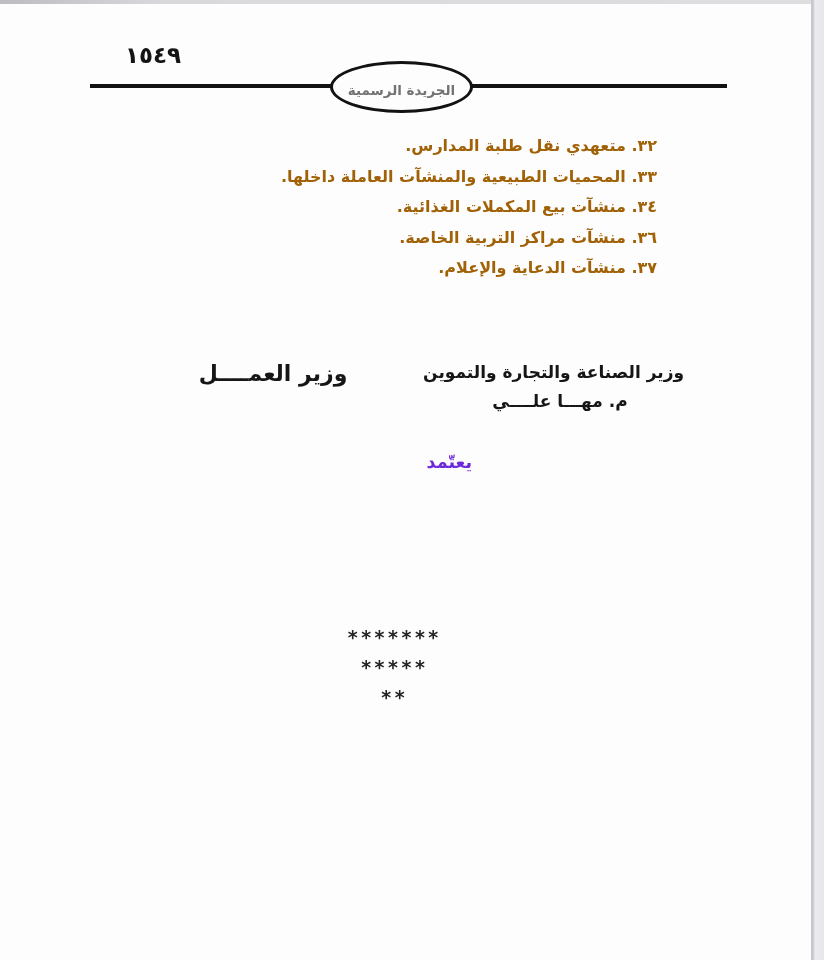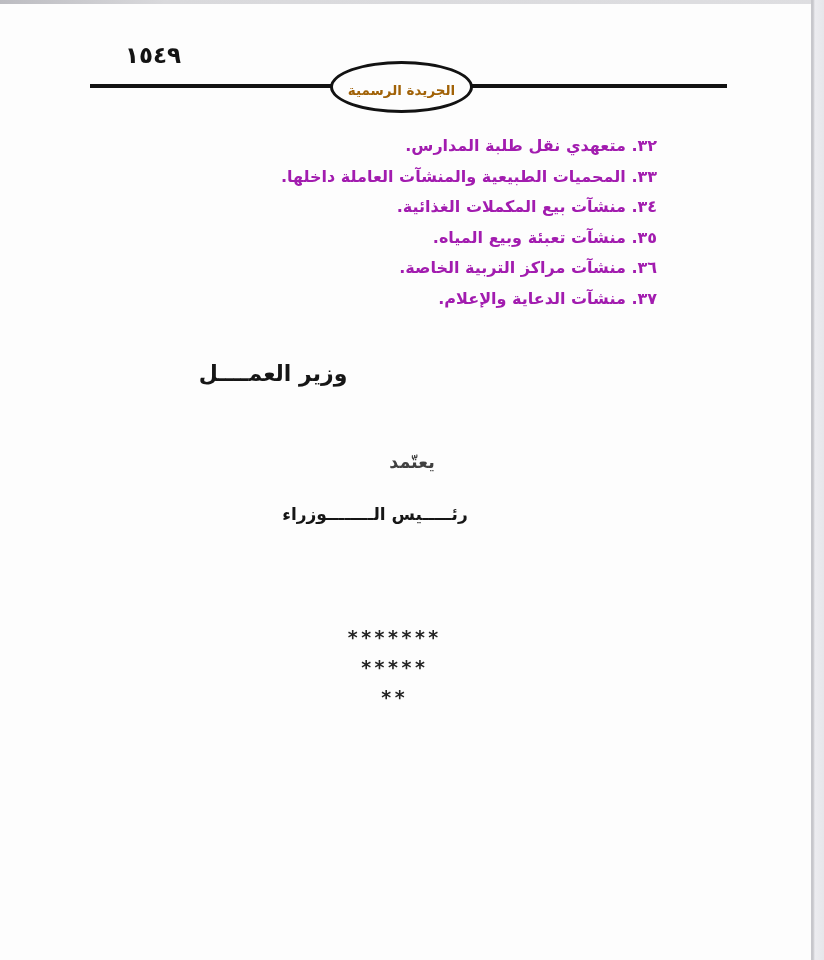"الجريدة الرسمية" .banner-ellipse span { color: #a16207 -> #737373 }
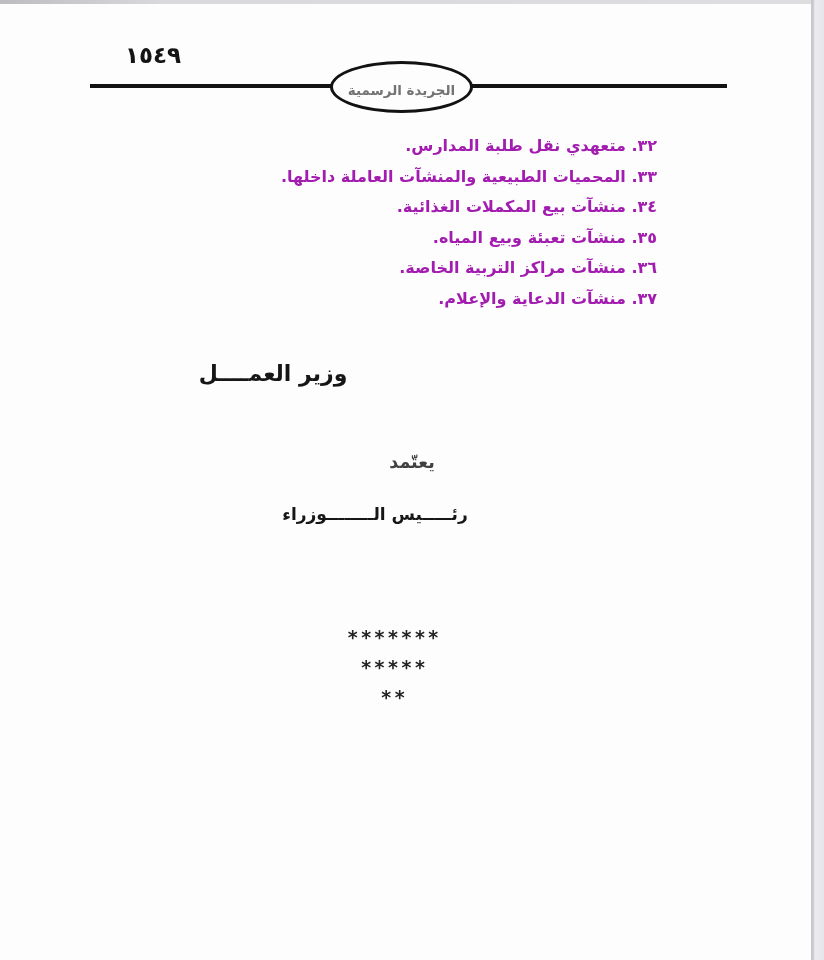"٣٢. متعهدي نقل طلبة المدارس." .item-list { color: #a21caf -> #a16207 }
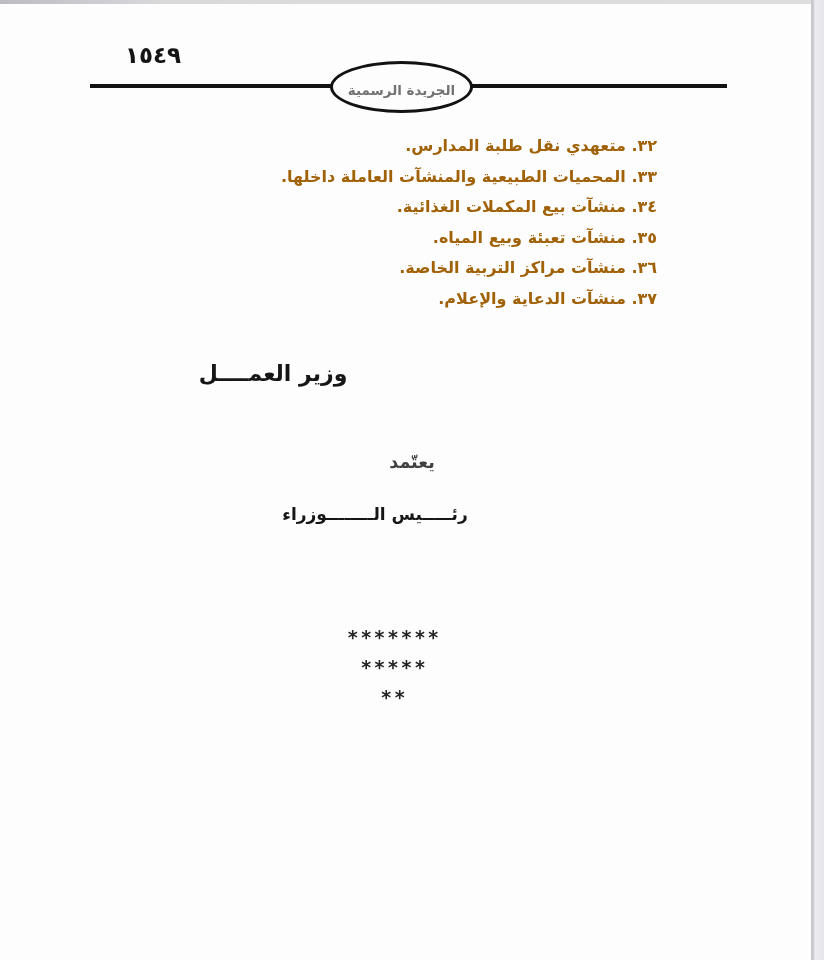"٣٥. منشآت تعبئة وبيع المياه." div { html: <div>٣٥. منشآت تعبئة وبيع المياه.</div> -> none }
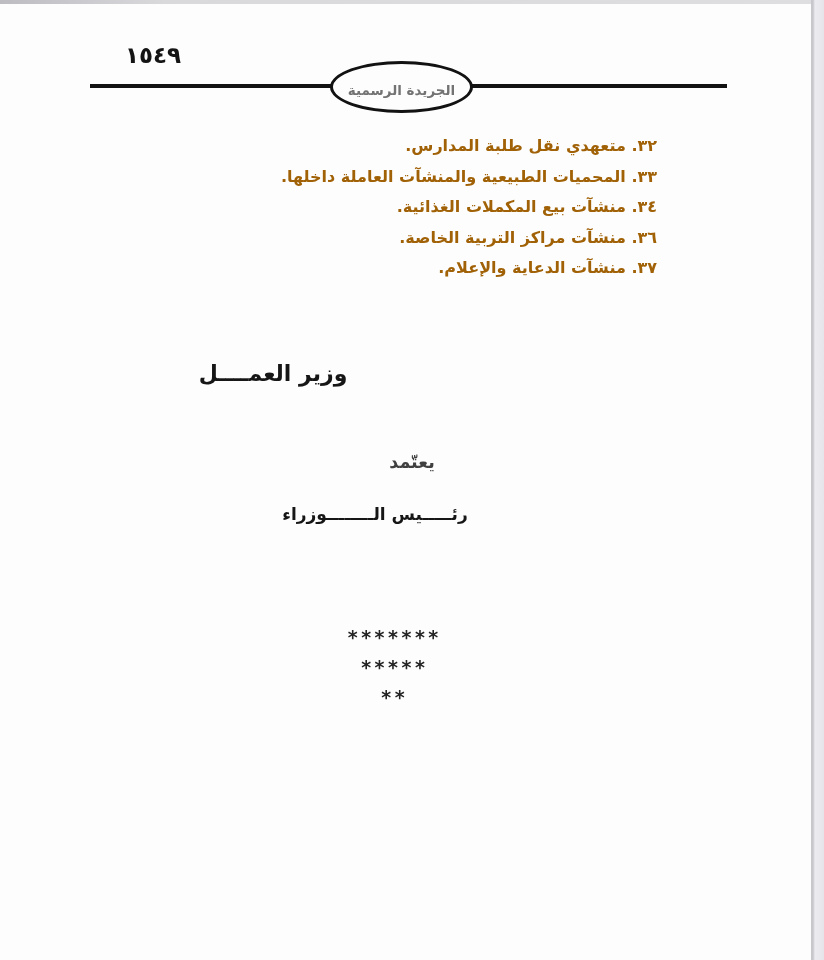"وزير الصناعة والتجارة والتموين" div.sig-block { html: none -> <div> <div>وزير الصناعة والتجارة والتموين</div> <div>م. مهـــا علــــي</div> </div> }
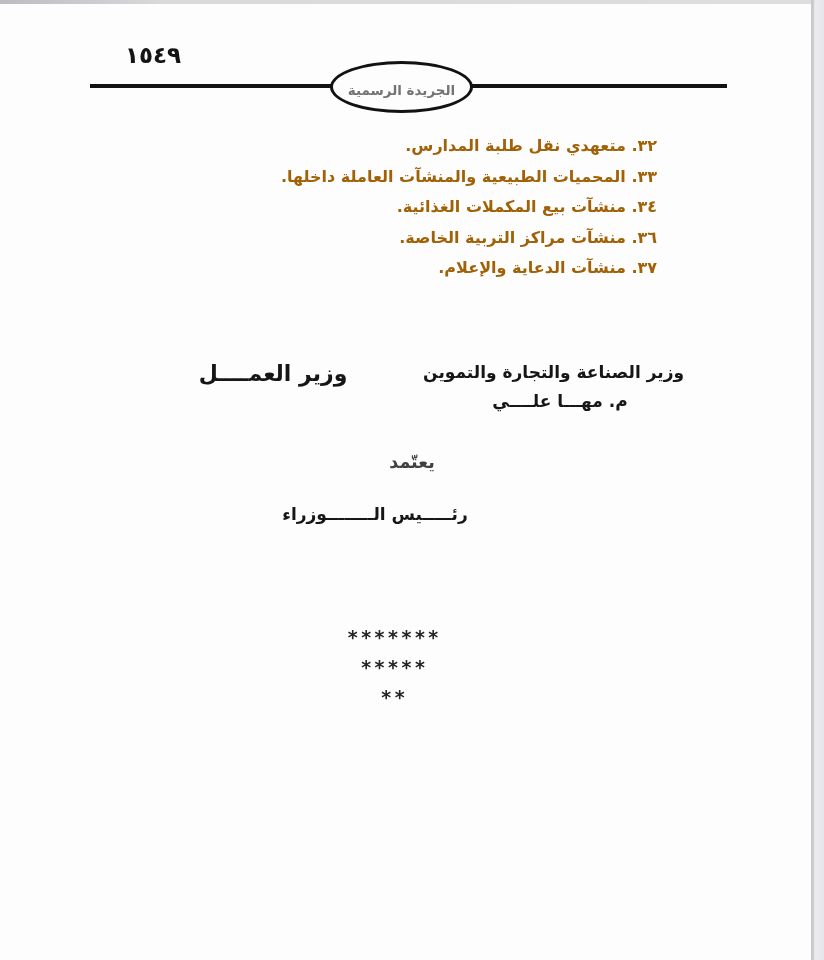"يعتّمد" .approval-word { color: #404040 -> #6d28d9; text-align: center -> none }
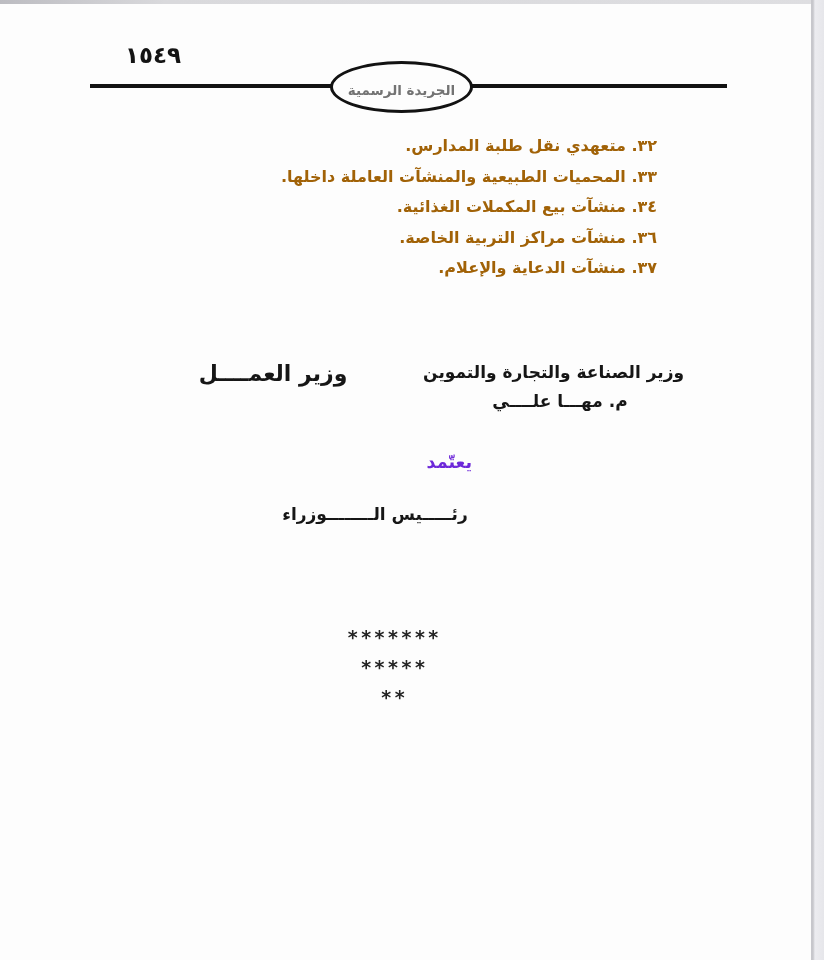"رئـــــيس الــــــــوزراء" div { html: <div>رئـــــيس الــــــــوزراء</div> -> none }
